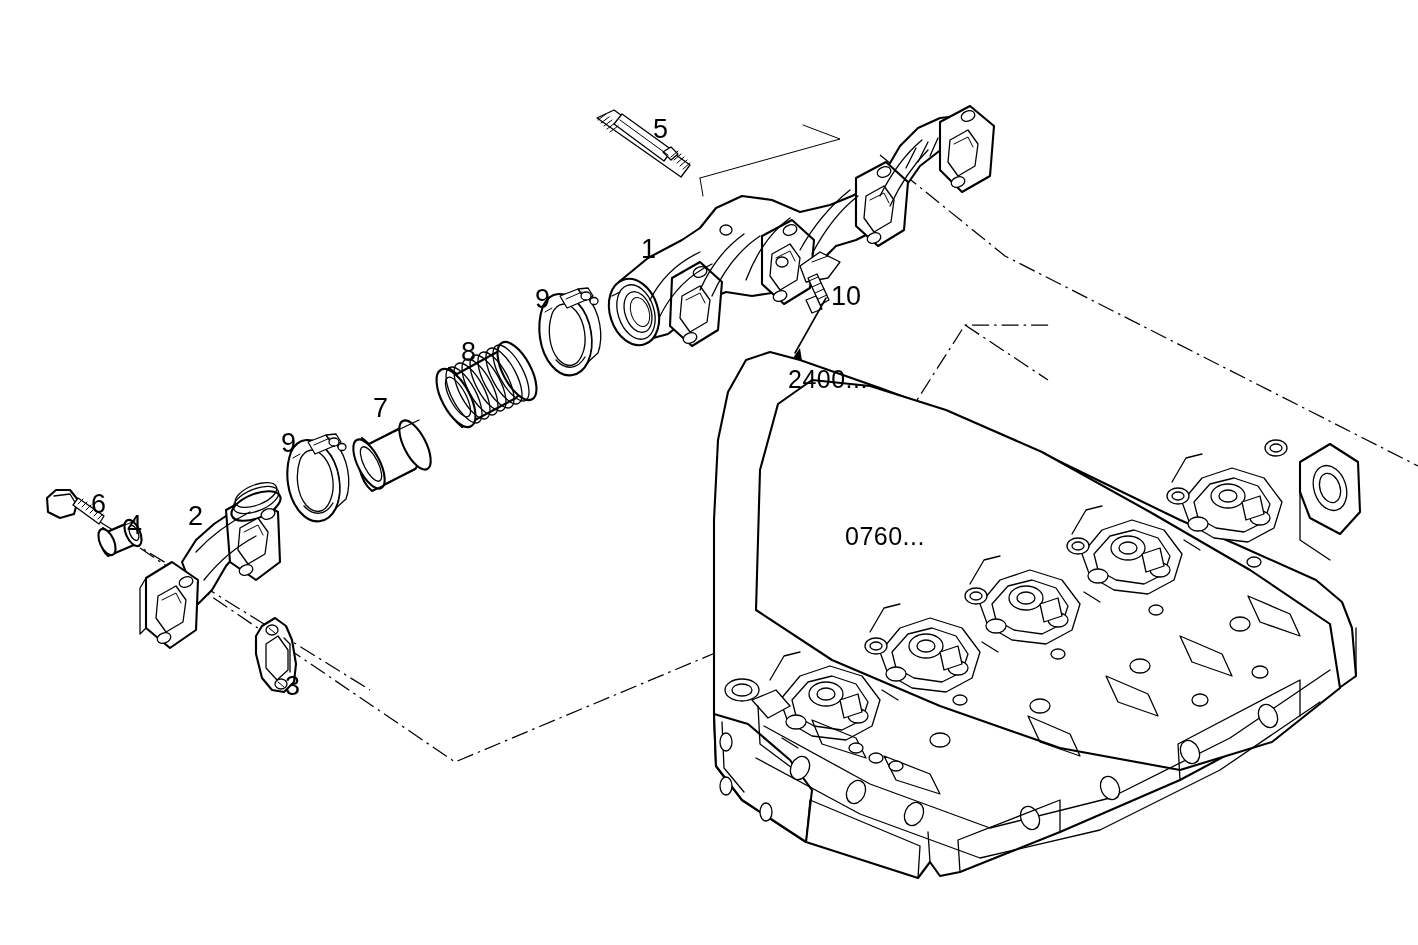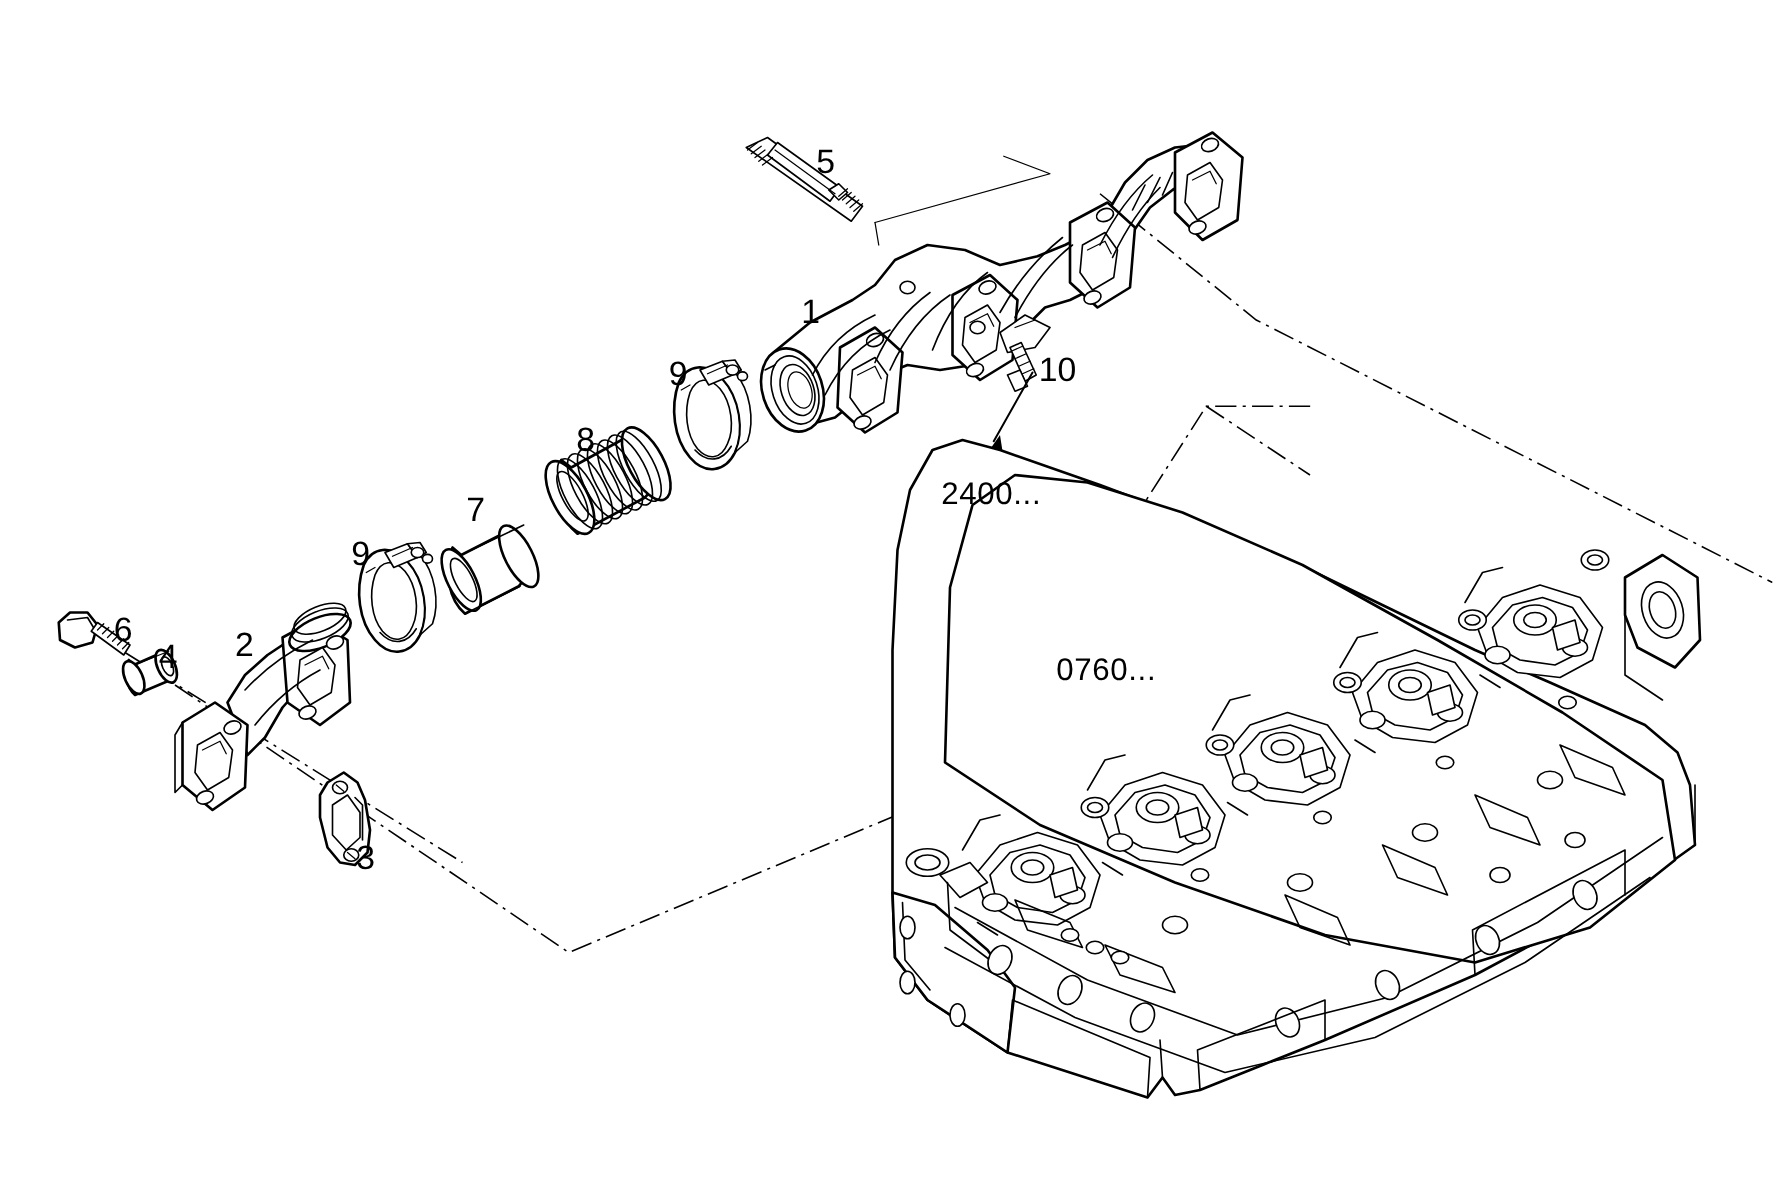"2400..." div.ref-label { left: 753px -> 788px; margin-top: 16px -> none }
